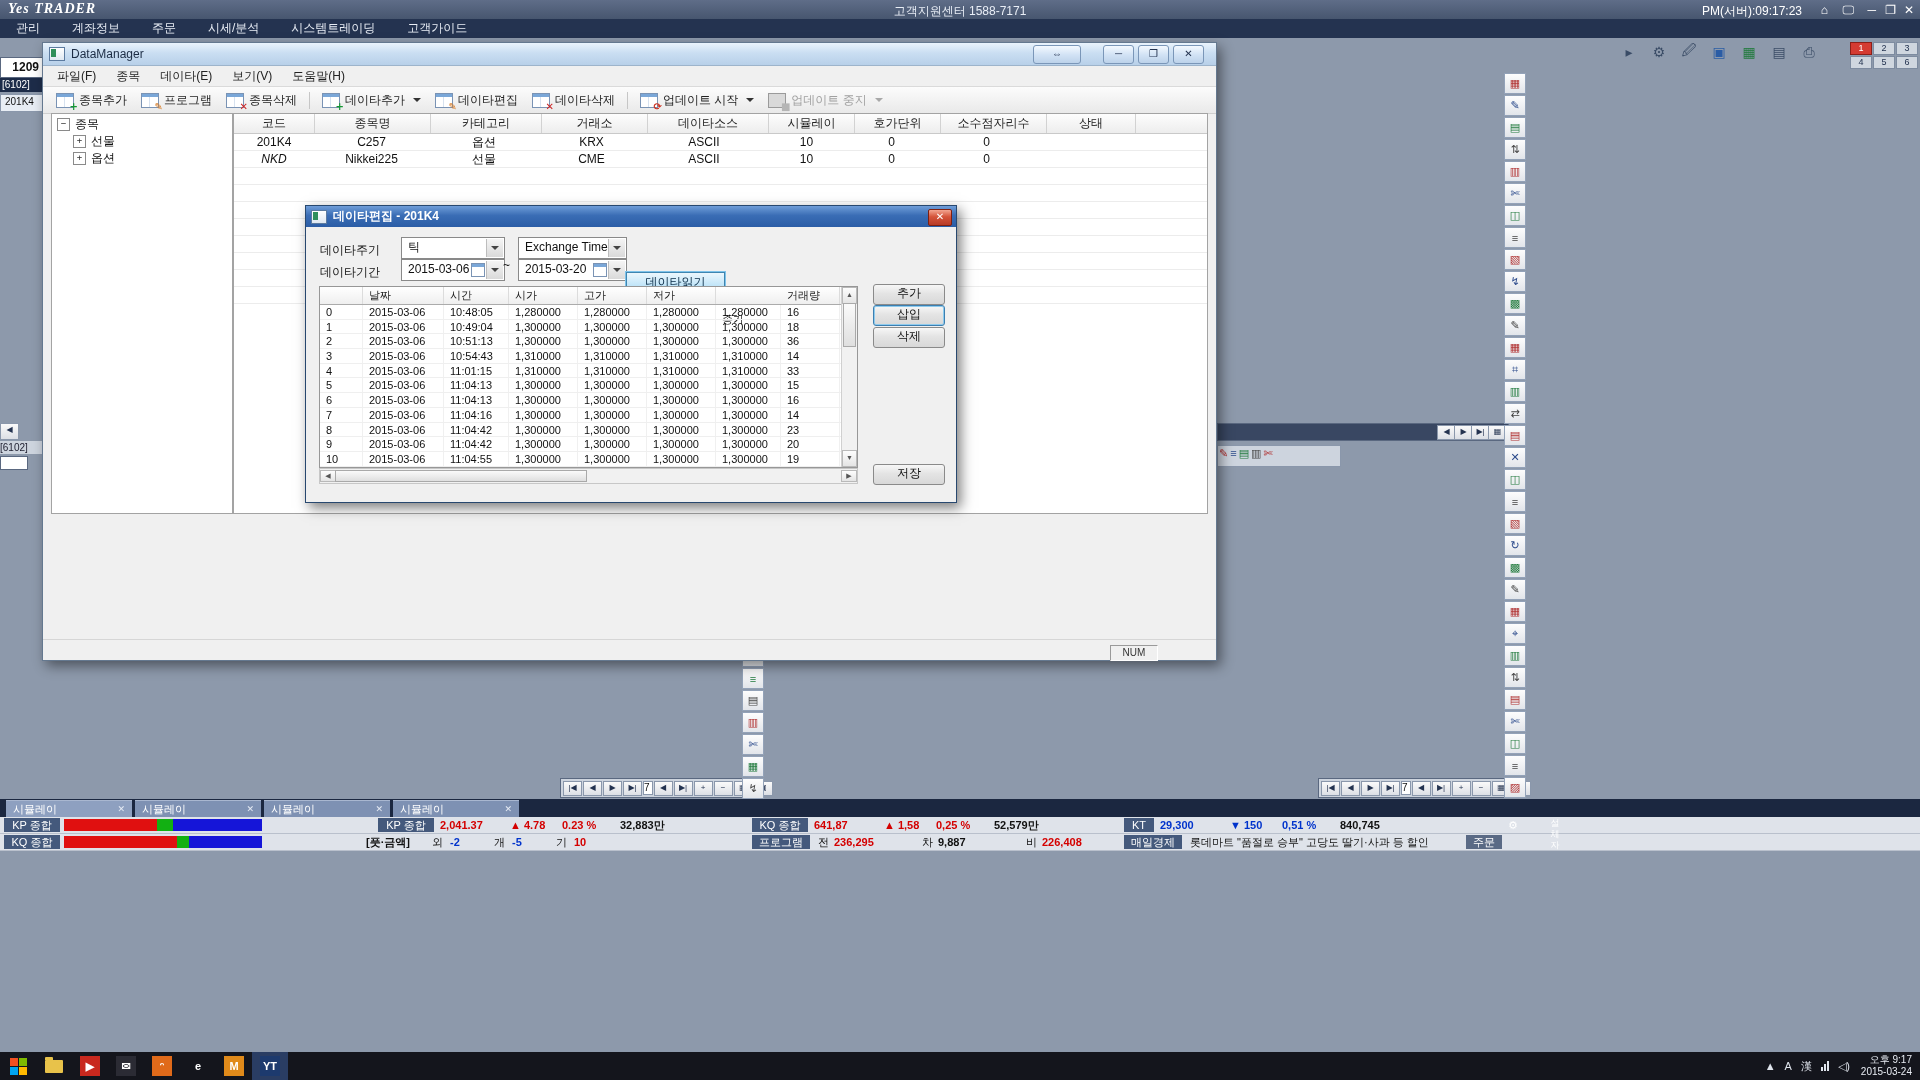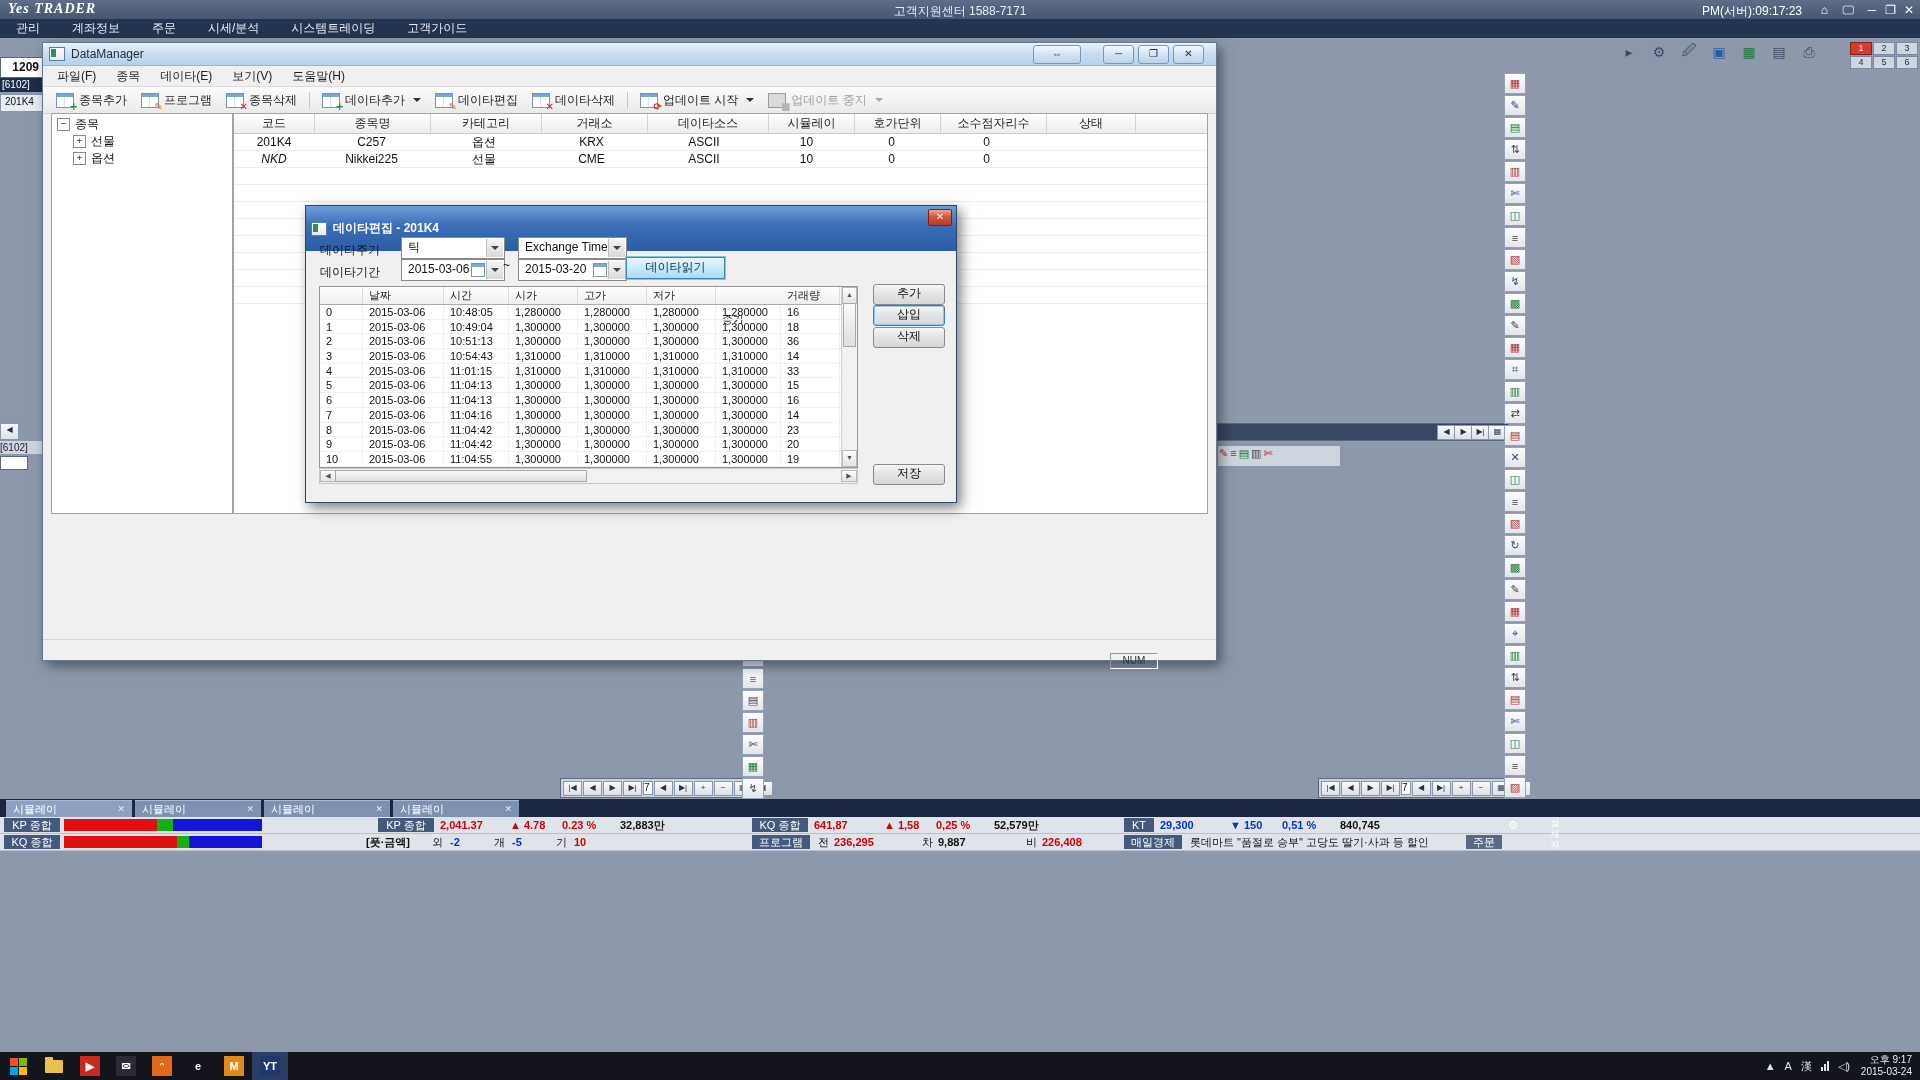"데이타편집 - 201K4" #dlg-title { padding: 12px 5px -> 0 5px }
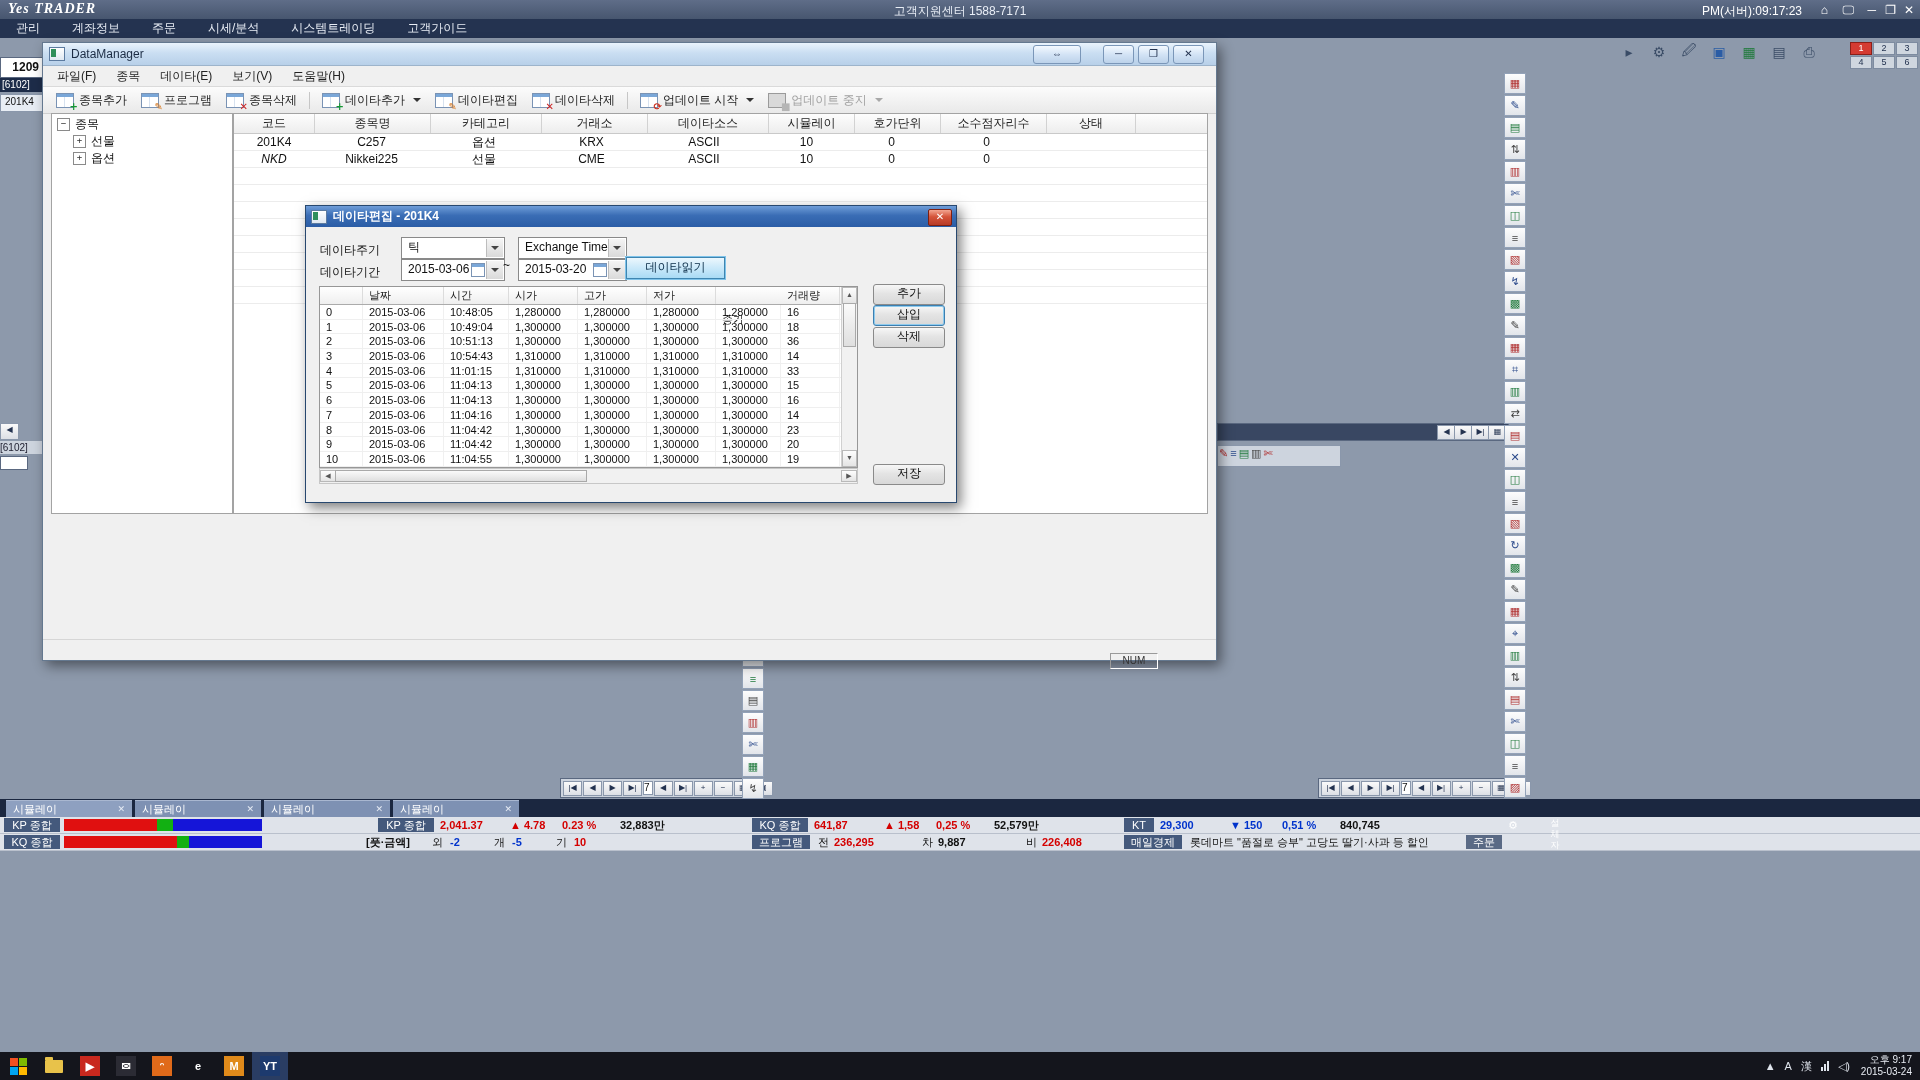"데이타읽기" #btn-read { top: 51px -> 66px }
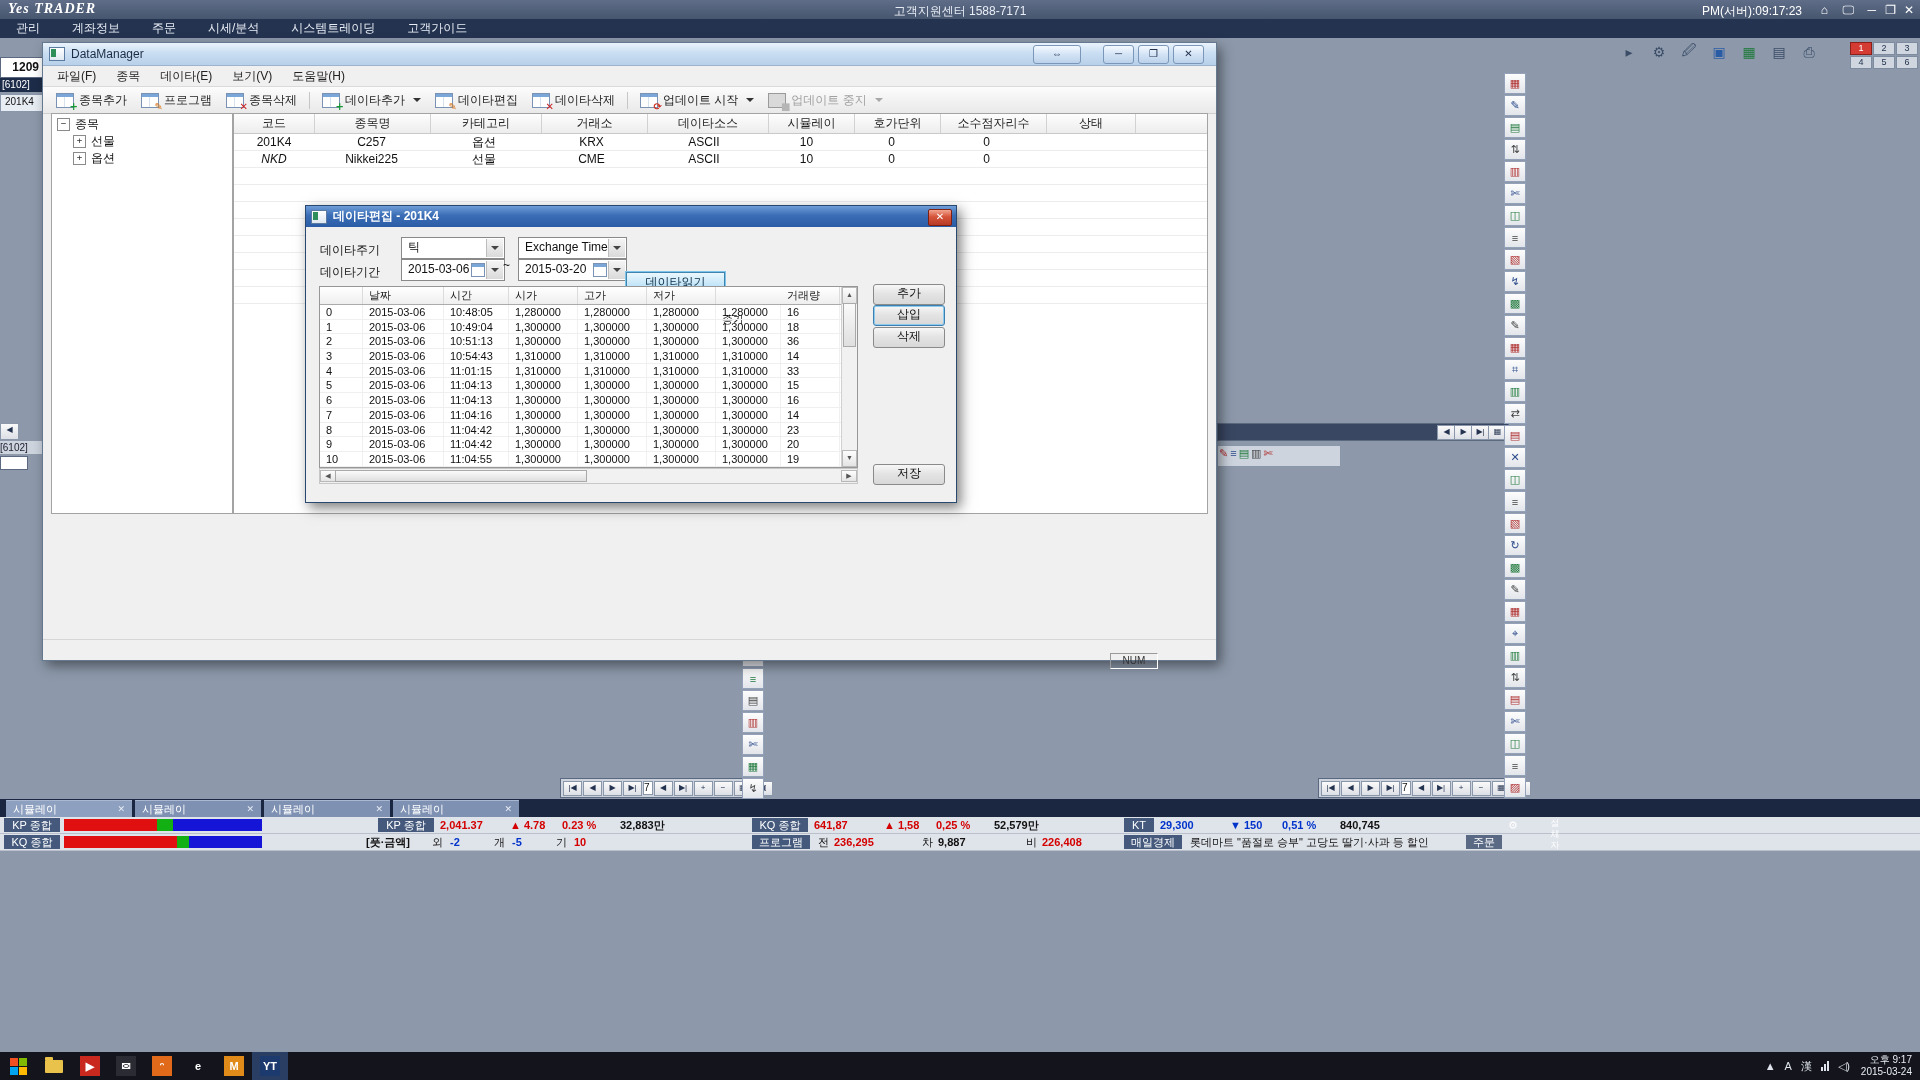"NUM" #numcell { top: 13px -> 5px }
